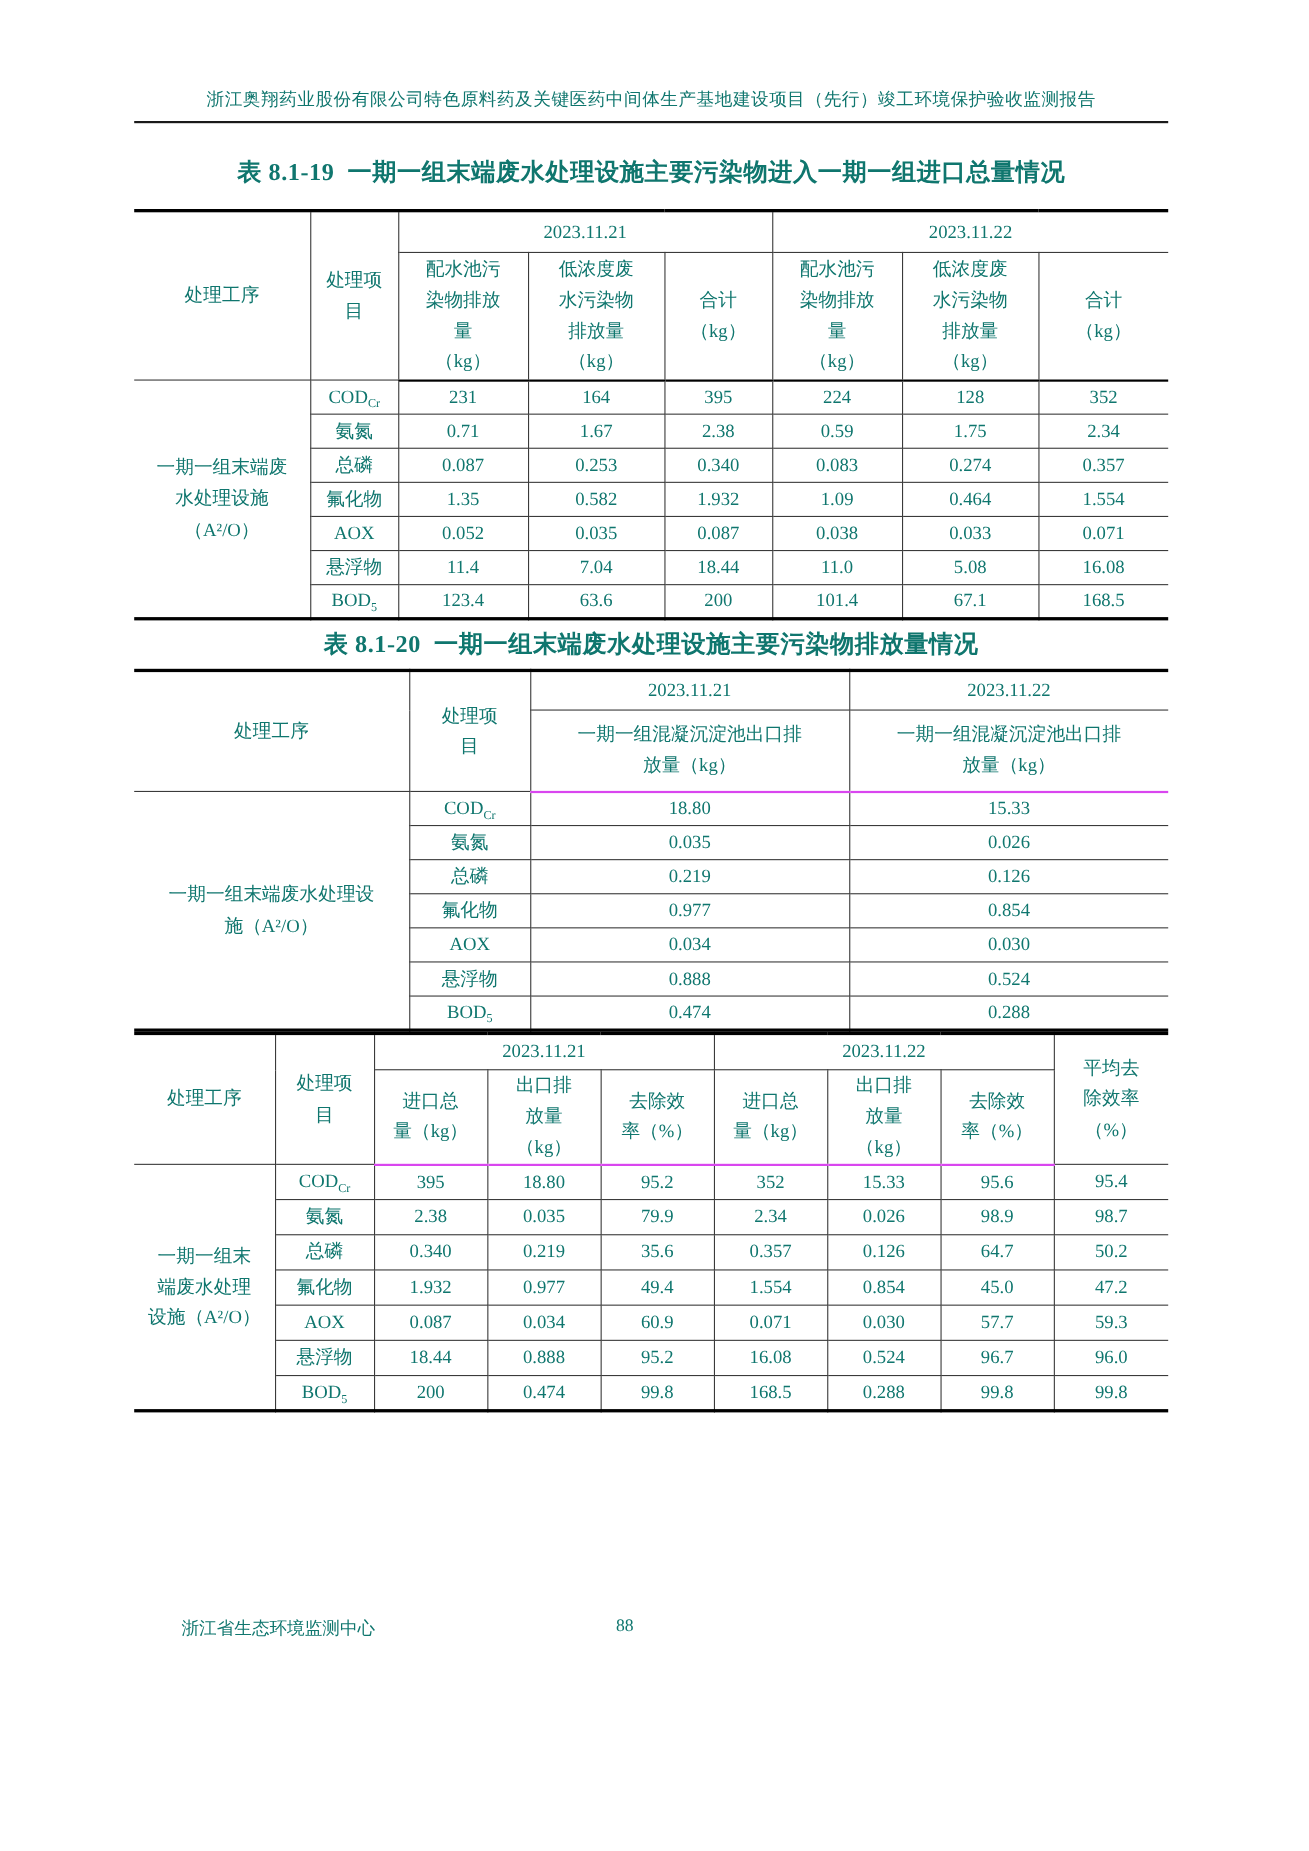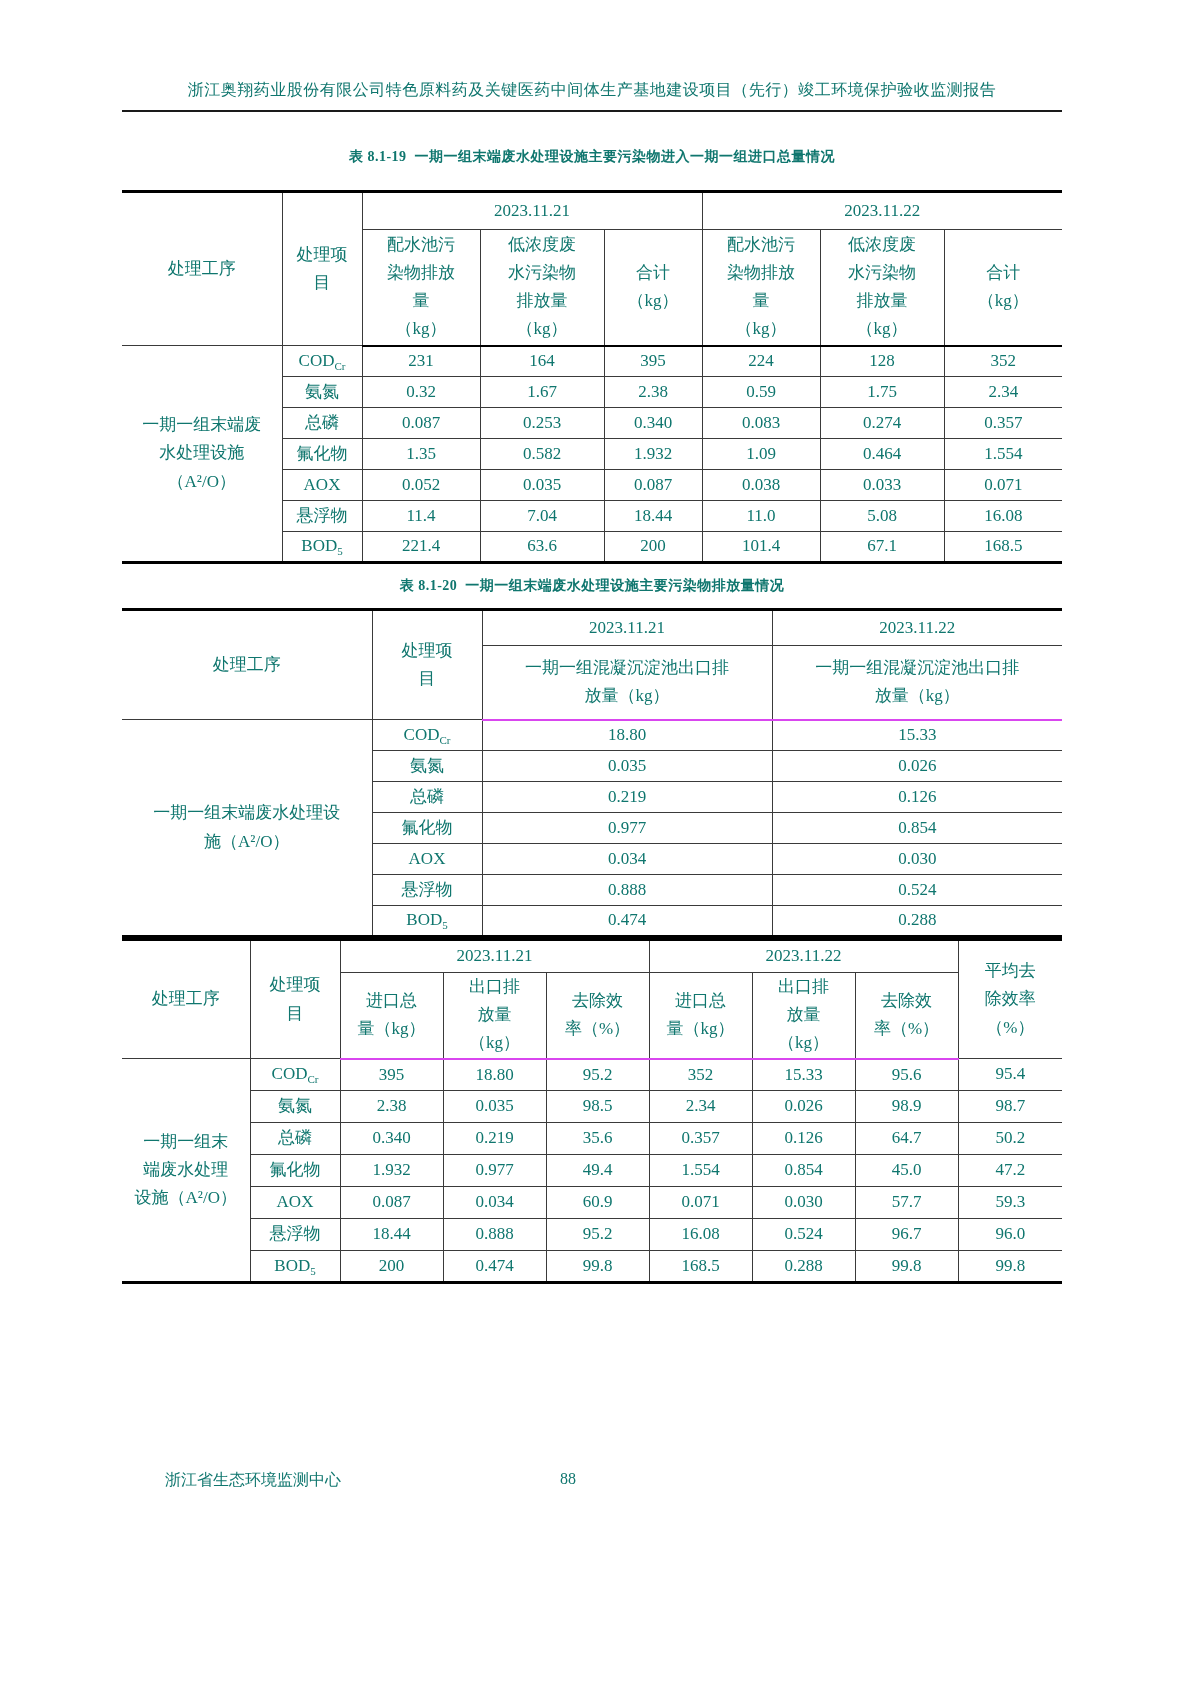"表 8.1-19 一期一组末端废水处理设施主要污染物进入一期一组进口总量情况" .t-title { font-size: 14px -> 22px }
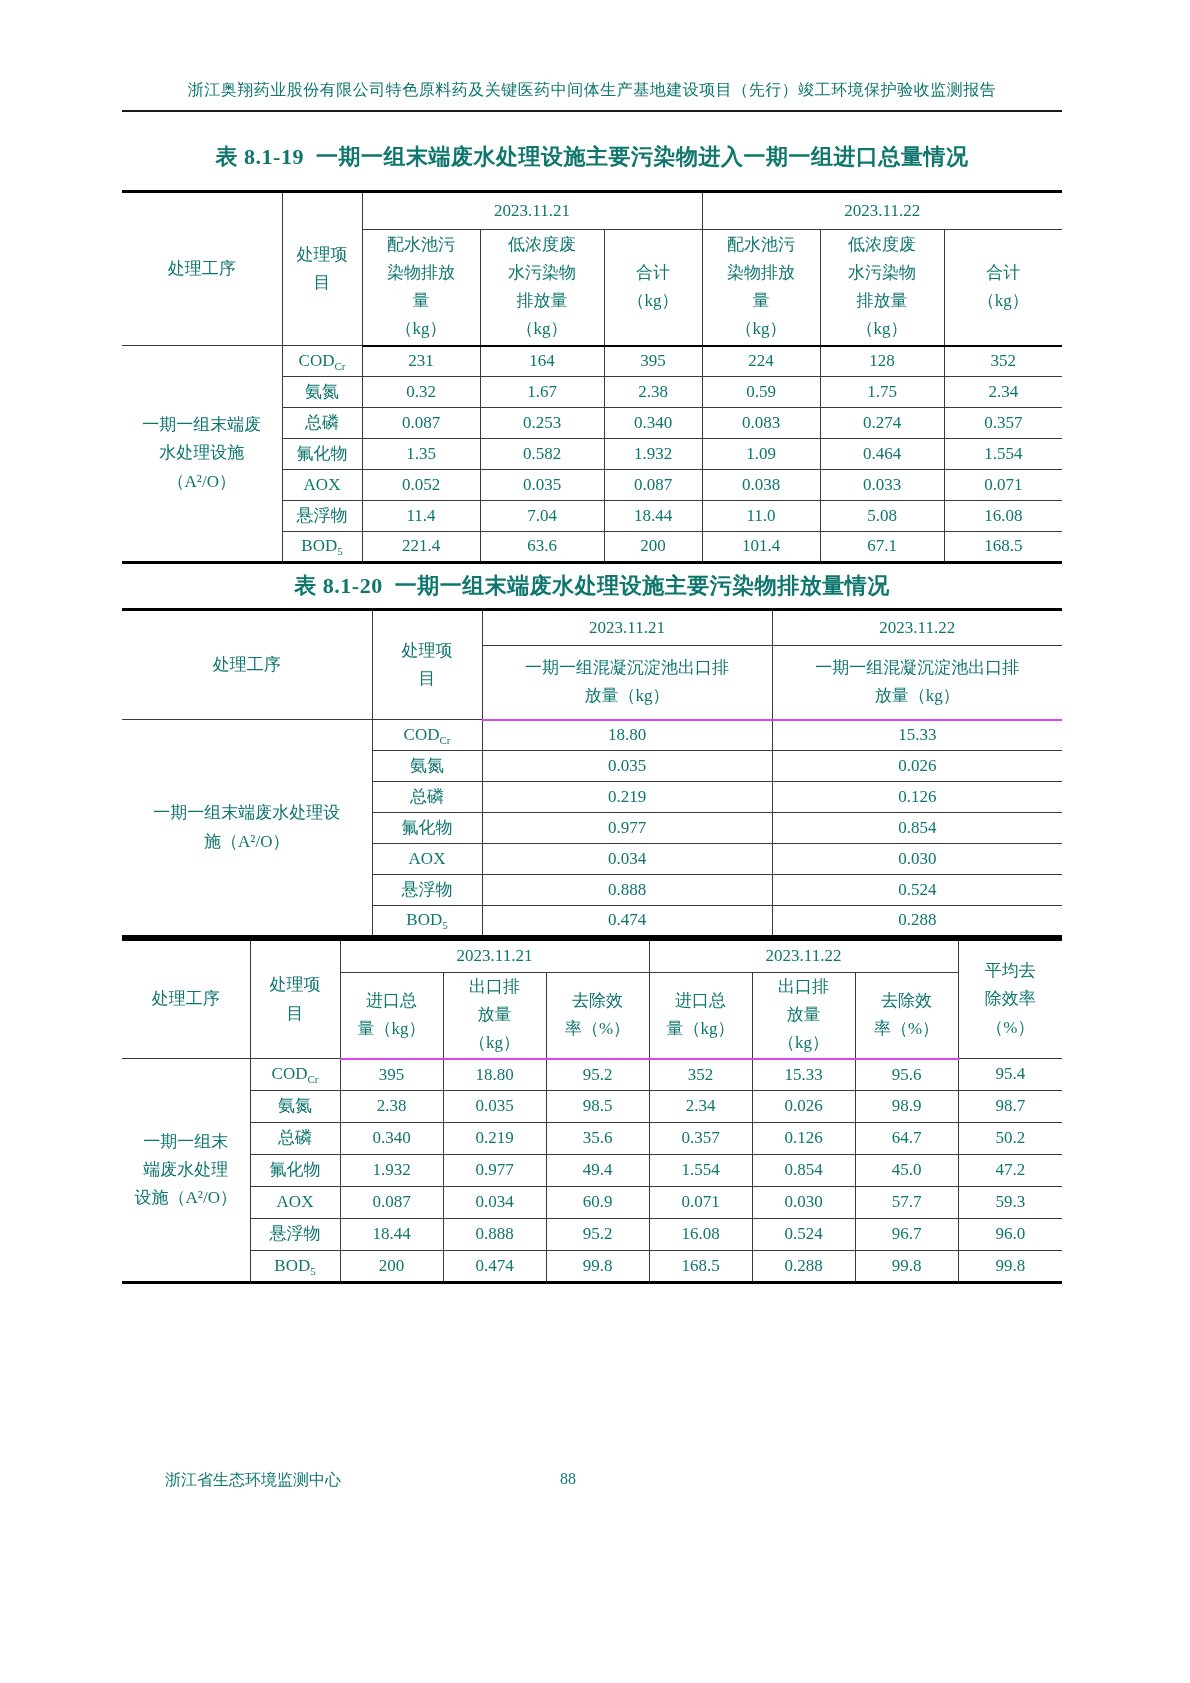"0.32" td { text: 0.32 -> 0.71 }
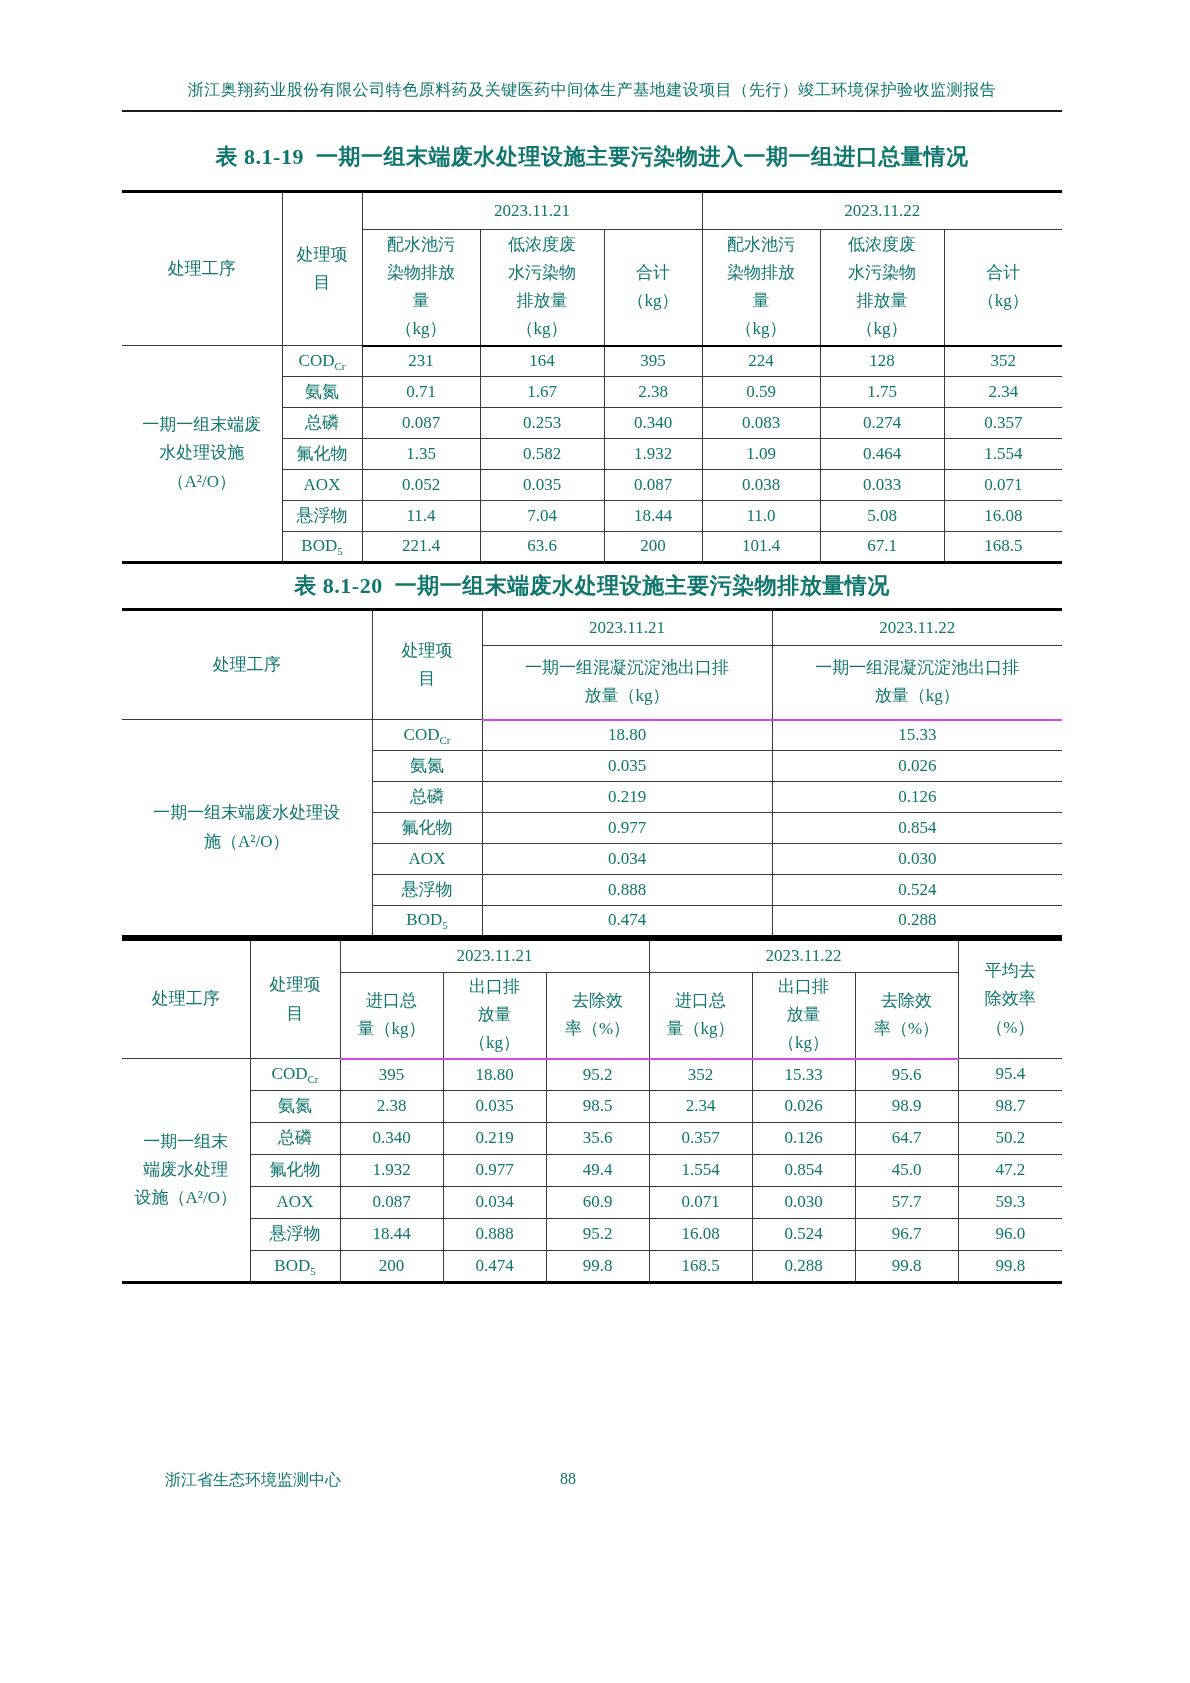"221.4" td { text: 221.4 -> 123.4 }
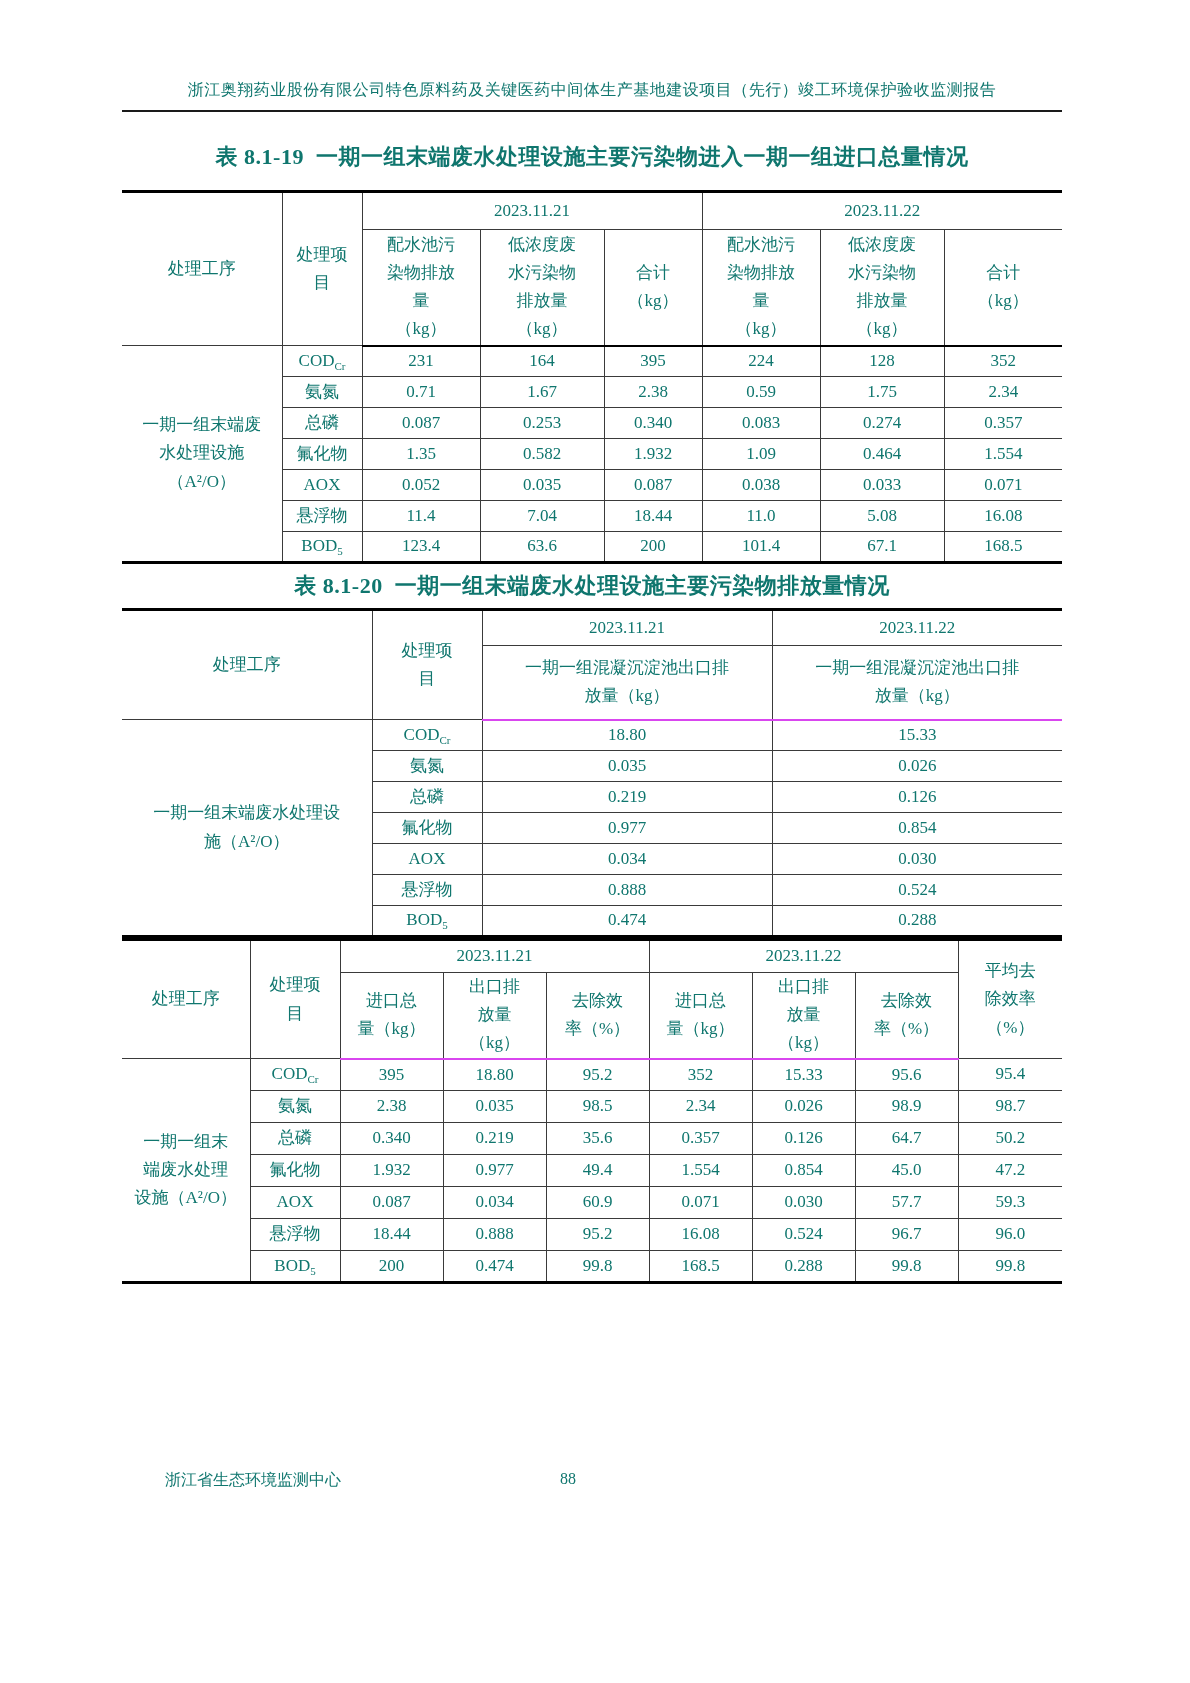"98.5" td { text: 98.5 -> 79.9 }
